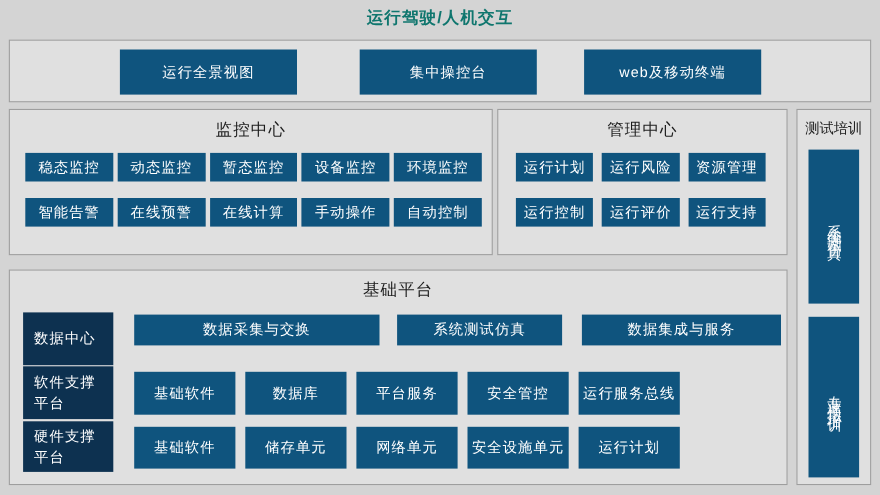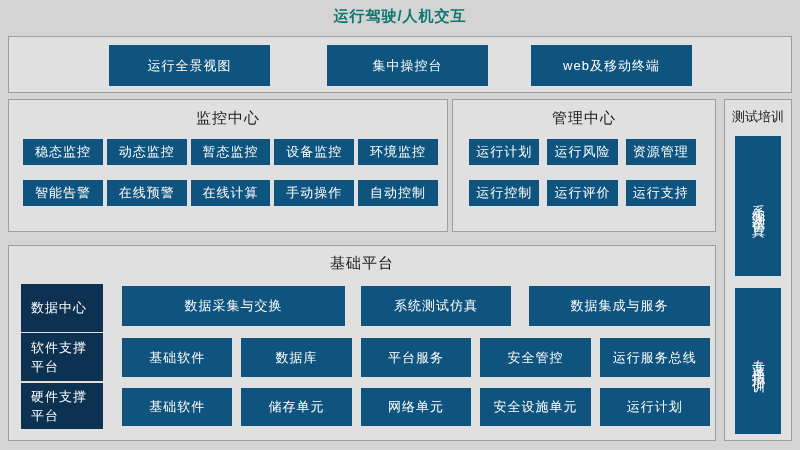"数据采集与交换" .p-row1-btn { height: 40px -> 28px }
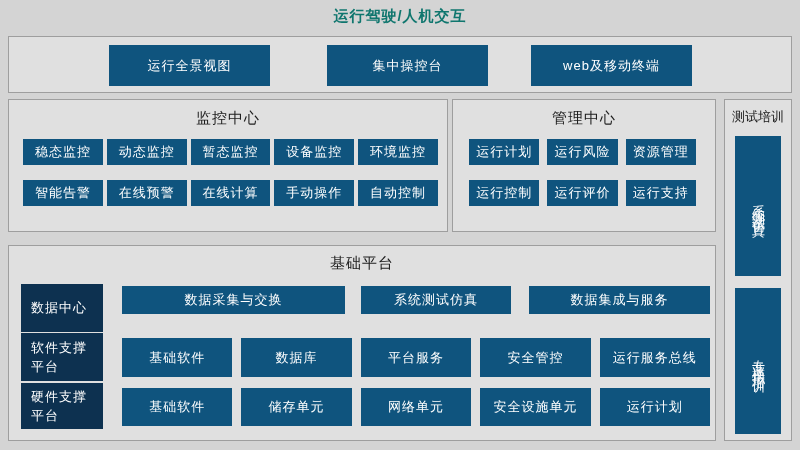"基础软件" .p-flex-row { width: 588px -> 496px }
